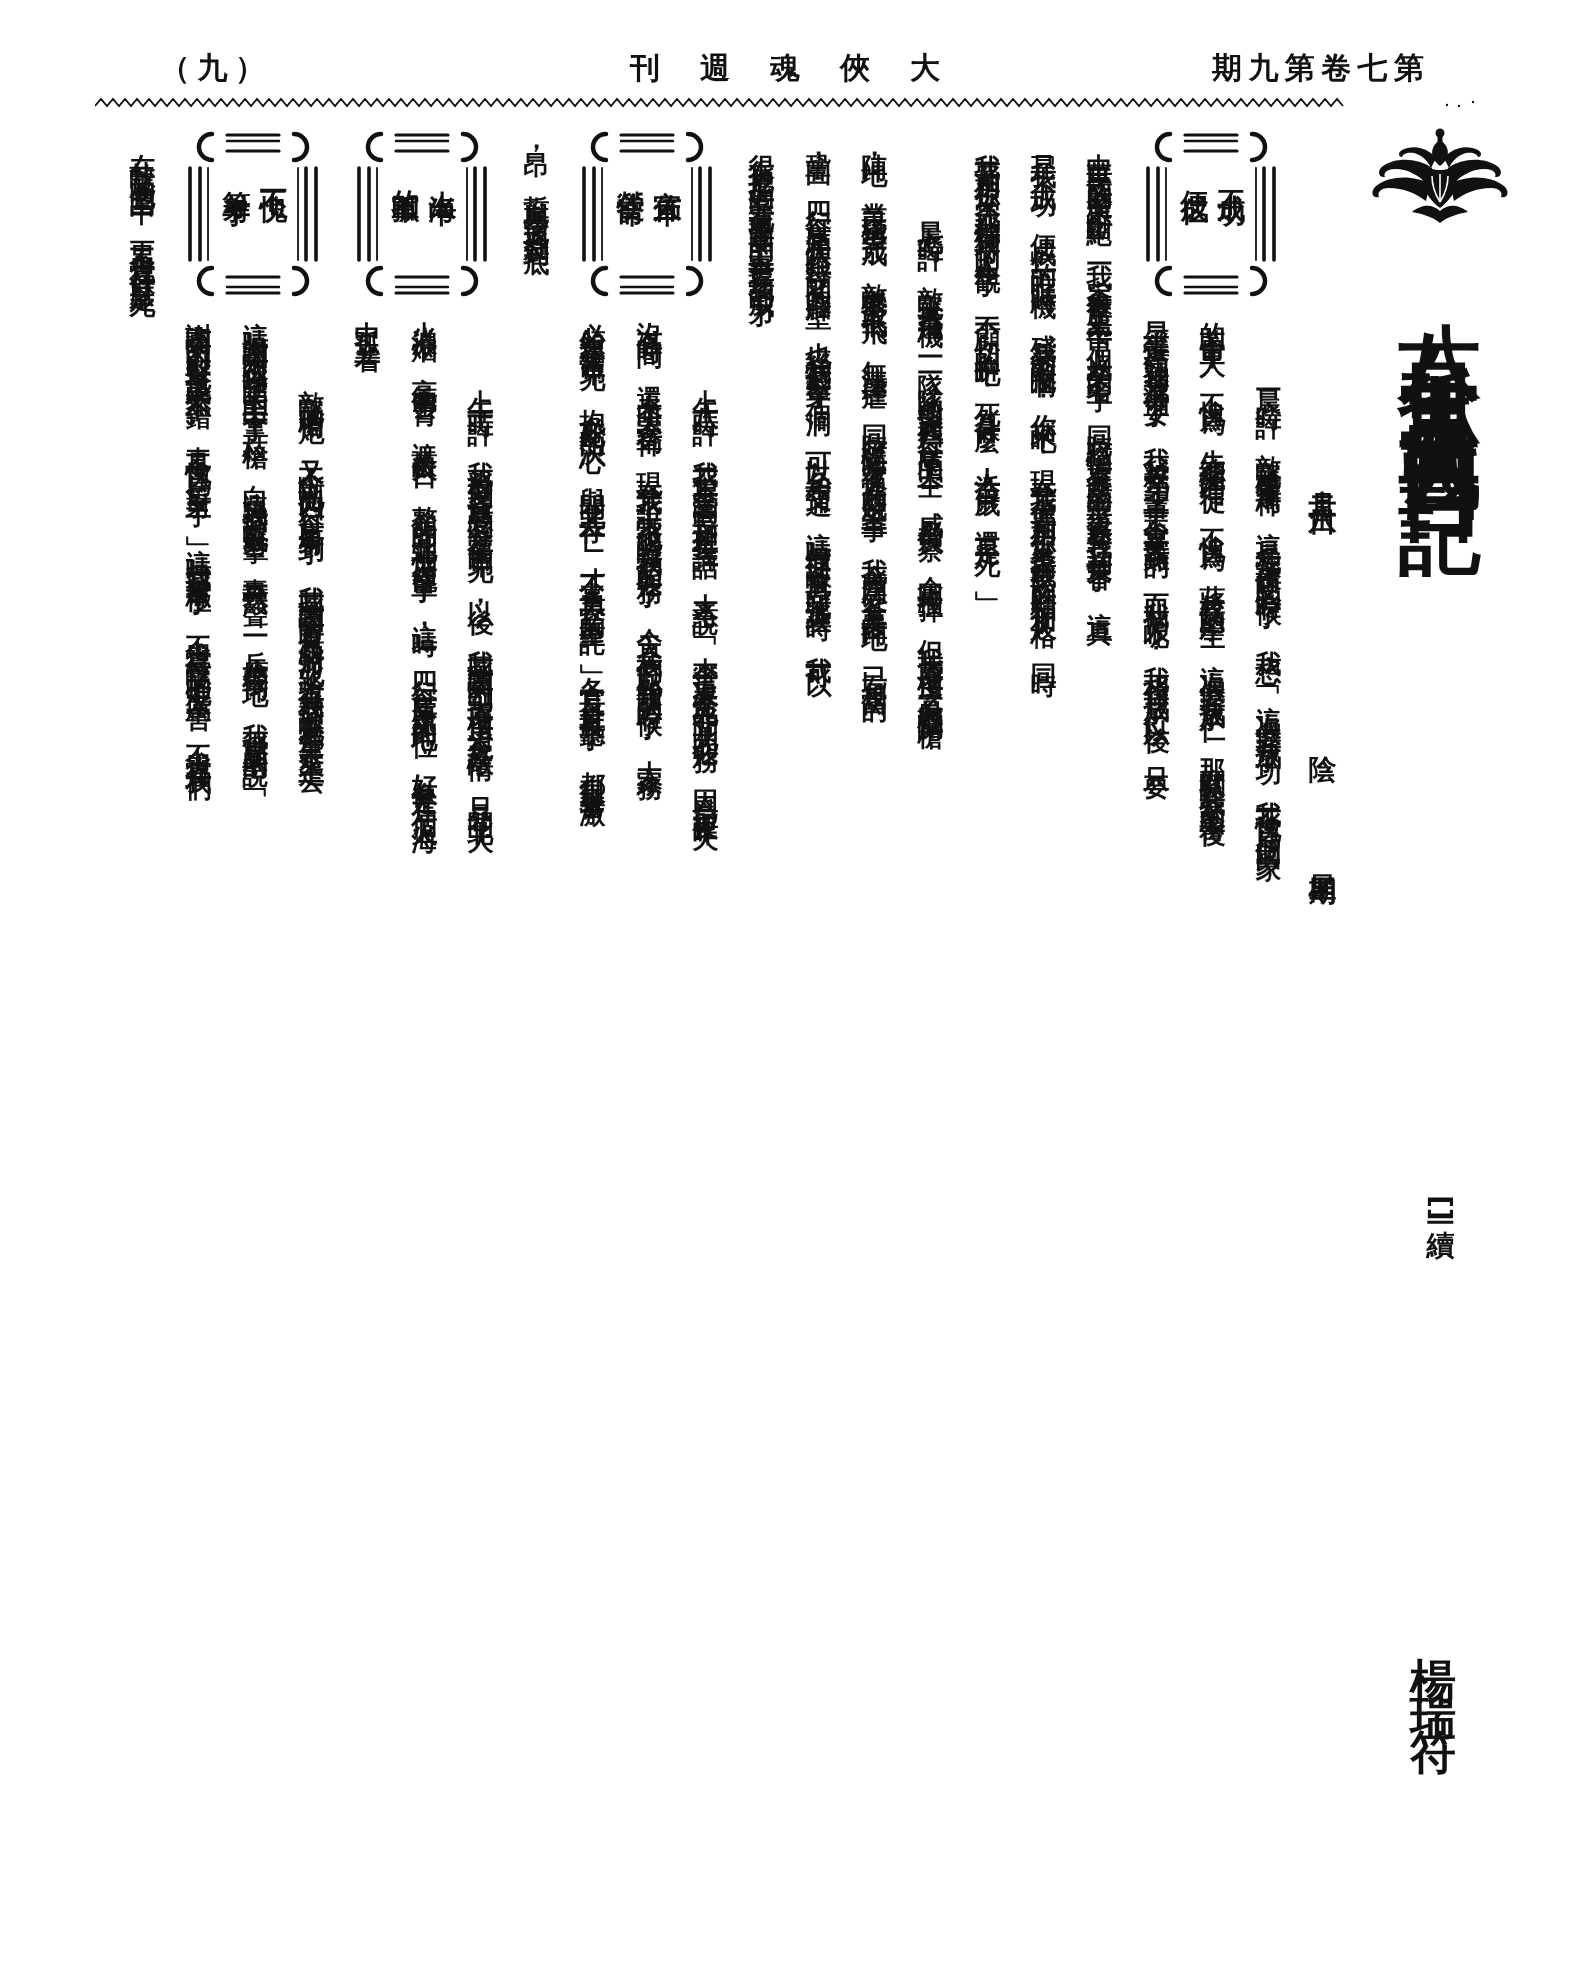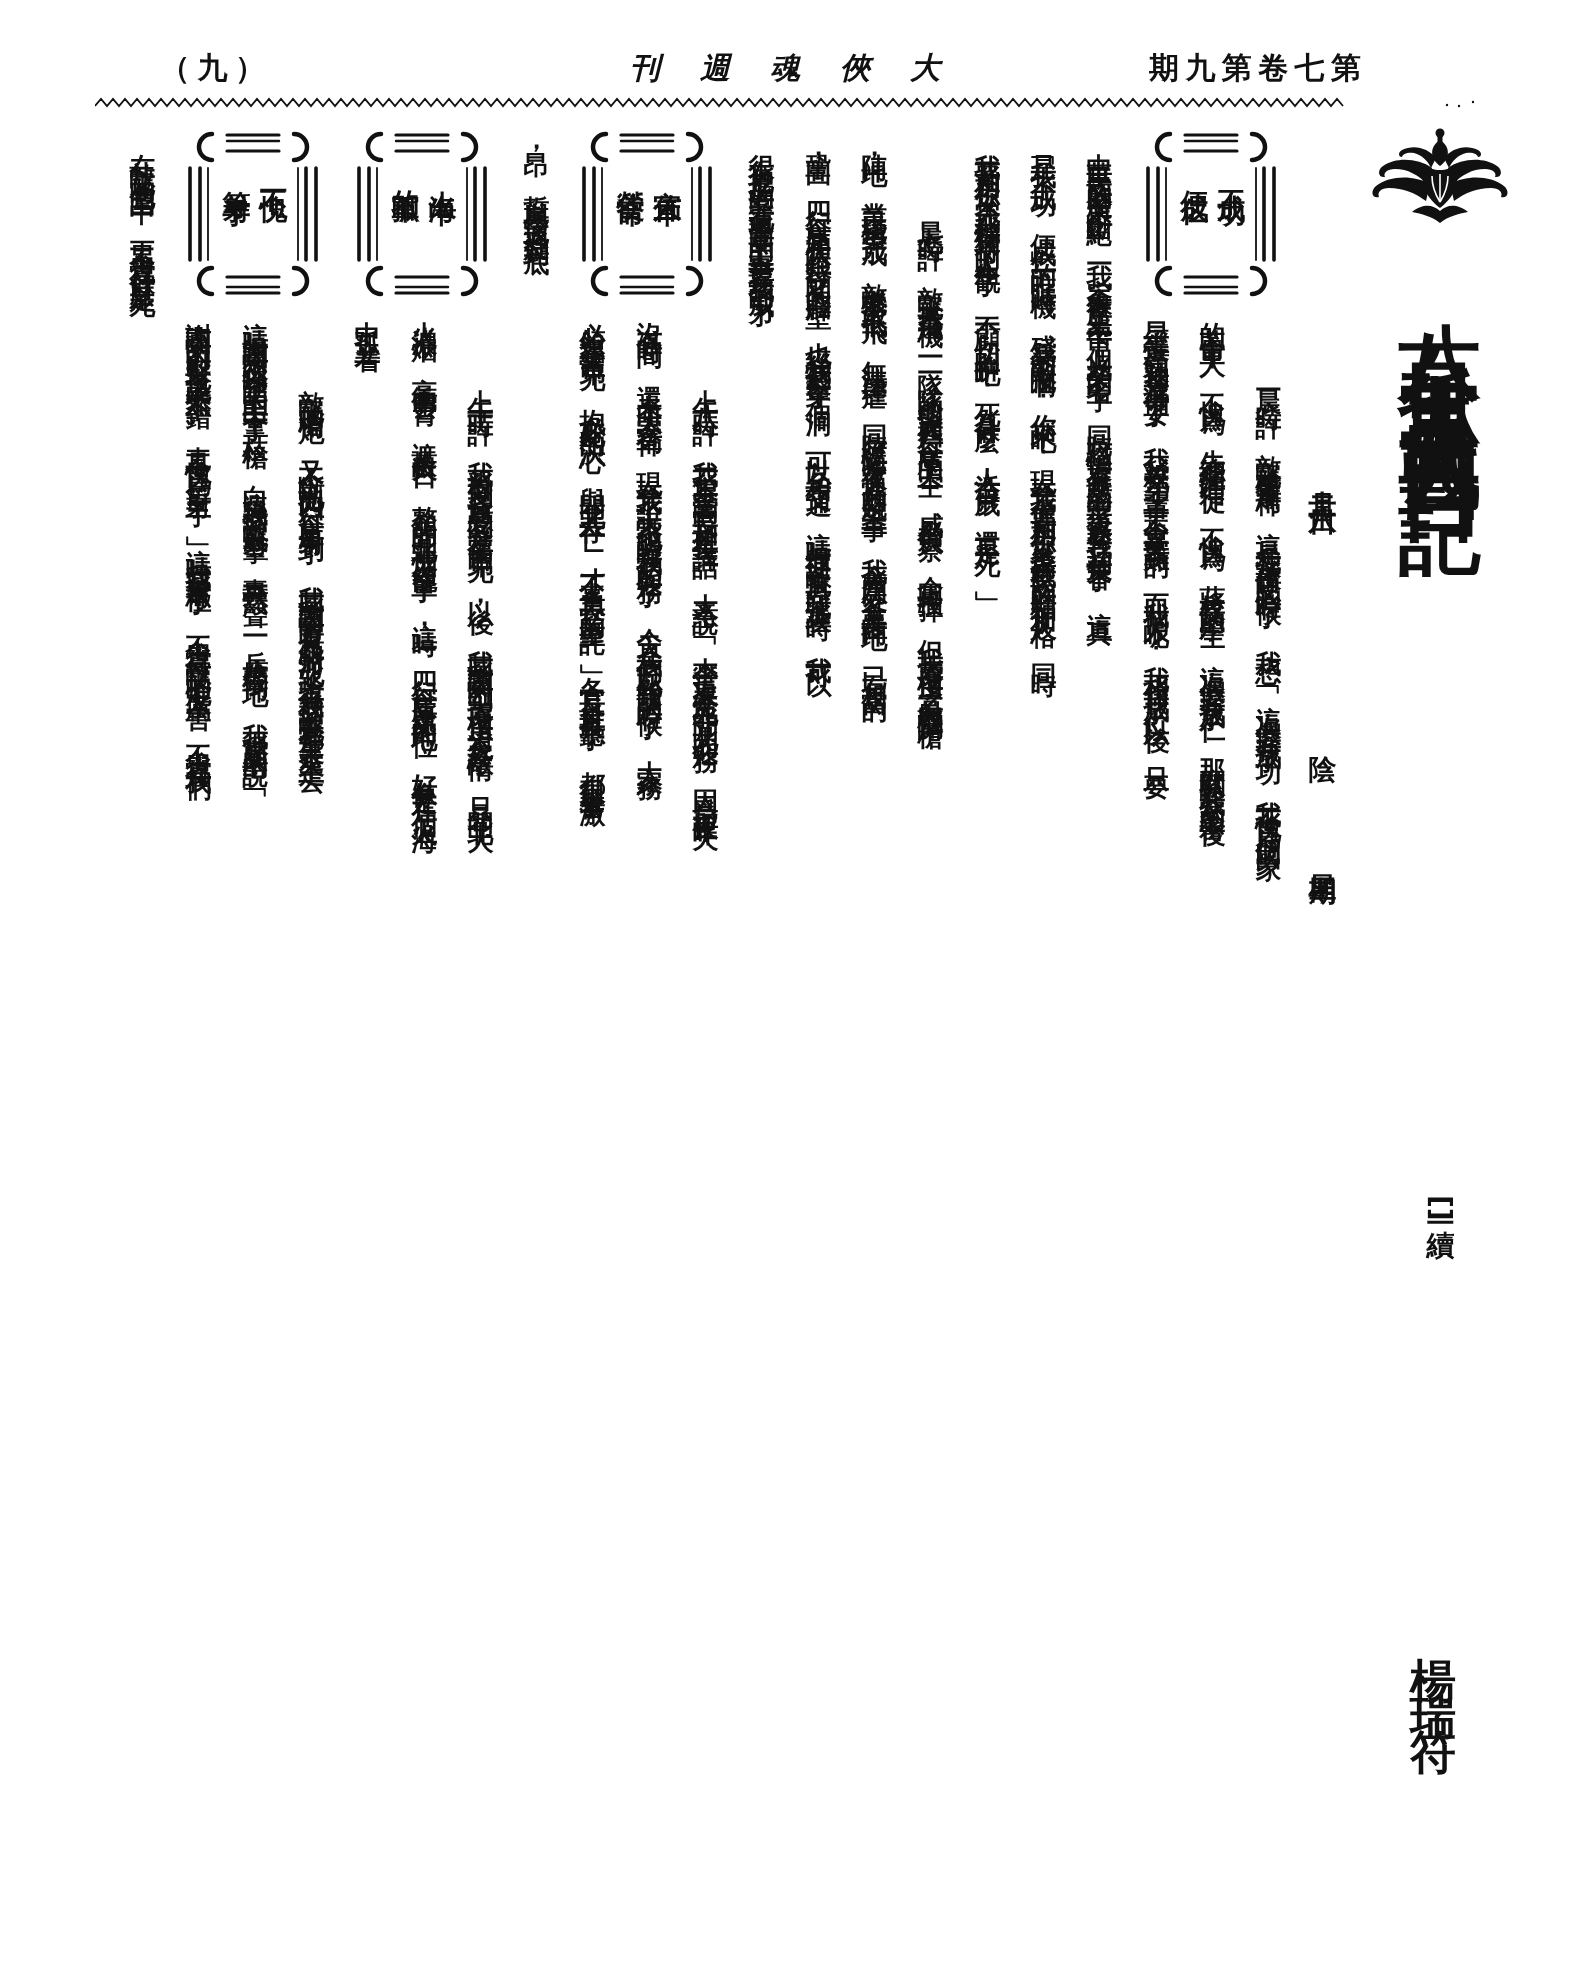"大俠魂週刊" .hdr-mag { font-style: italic -> none }
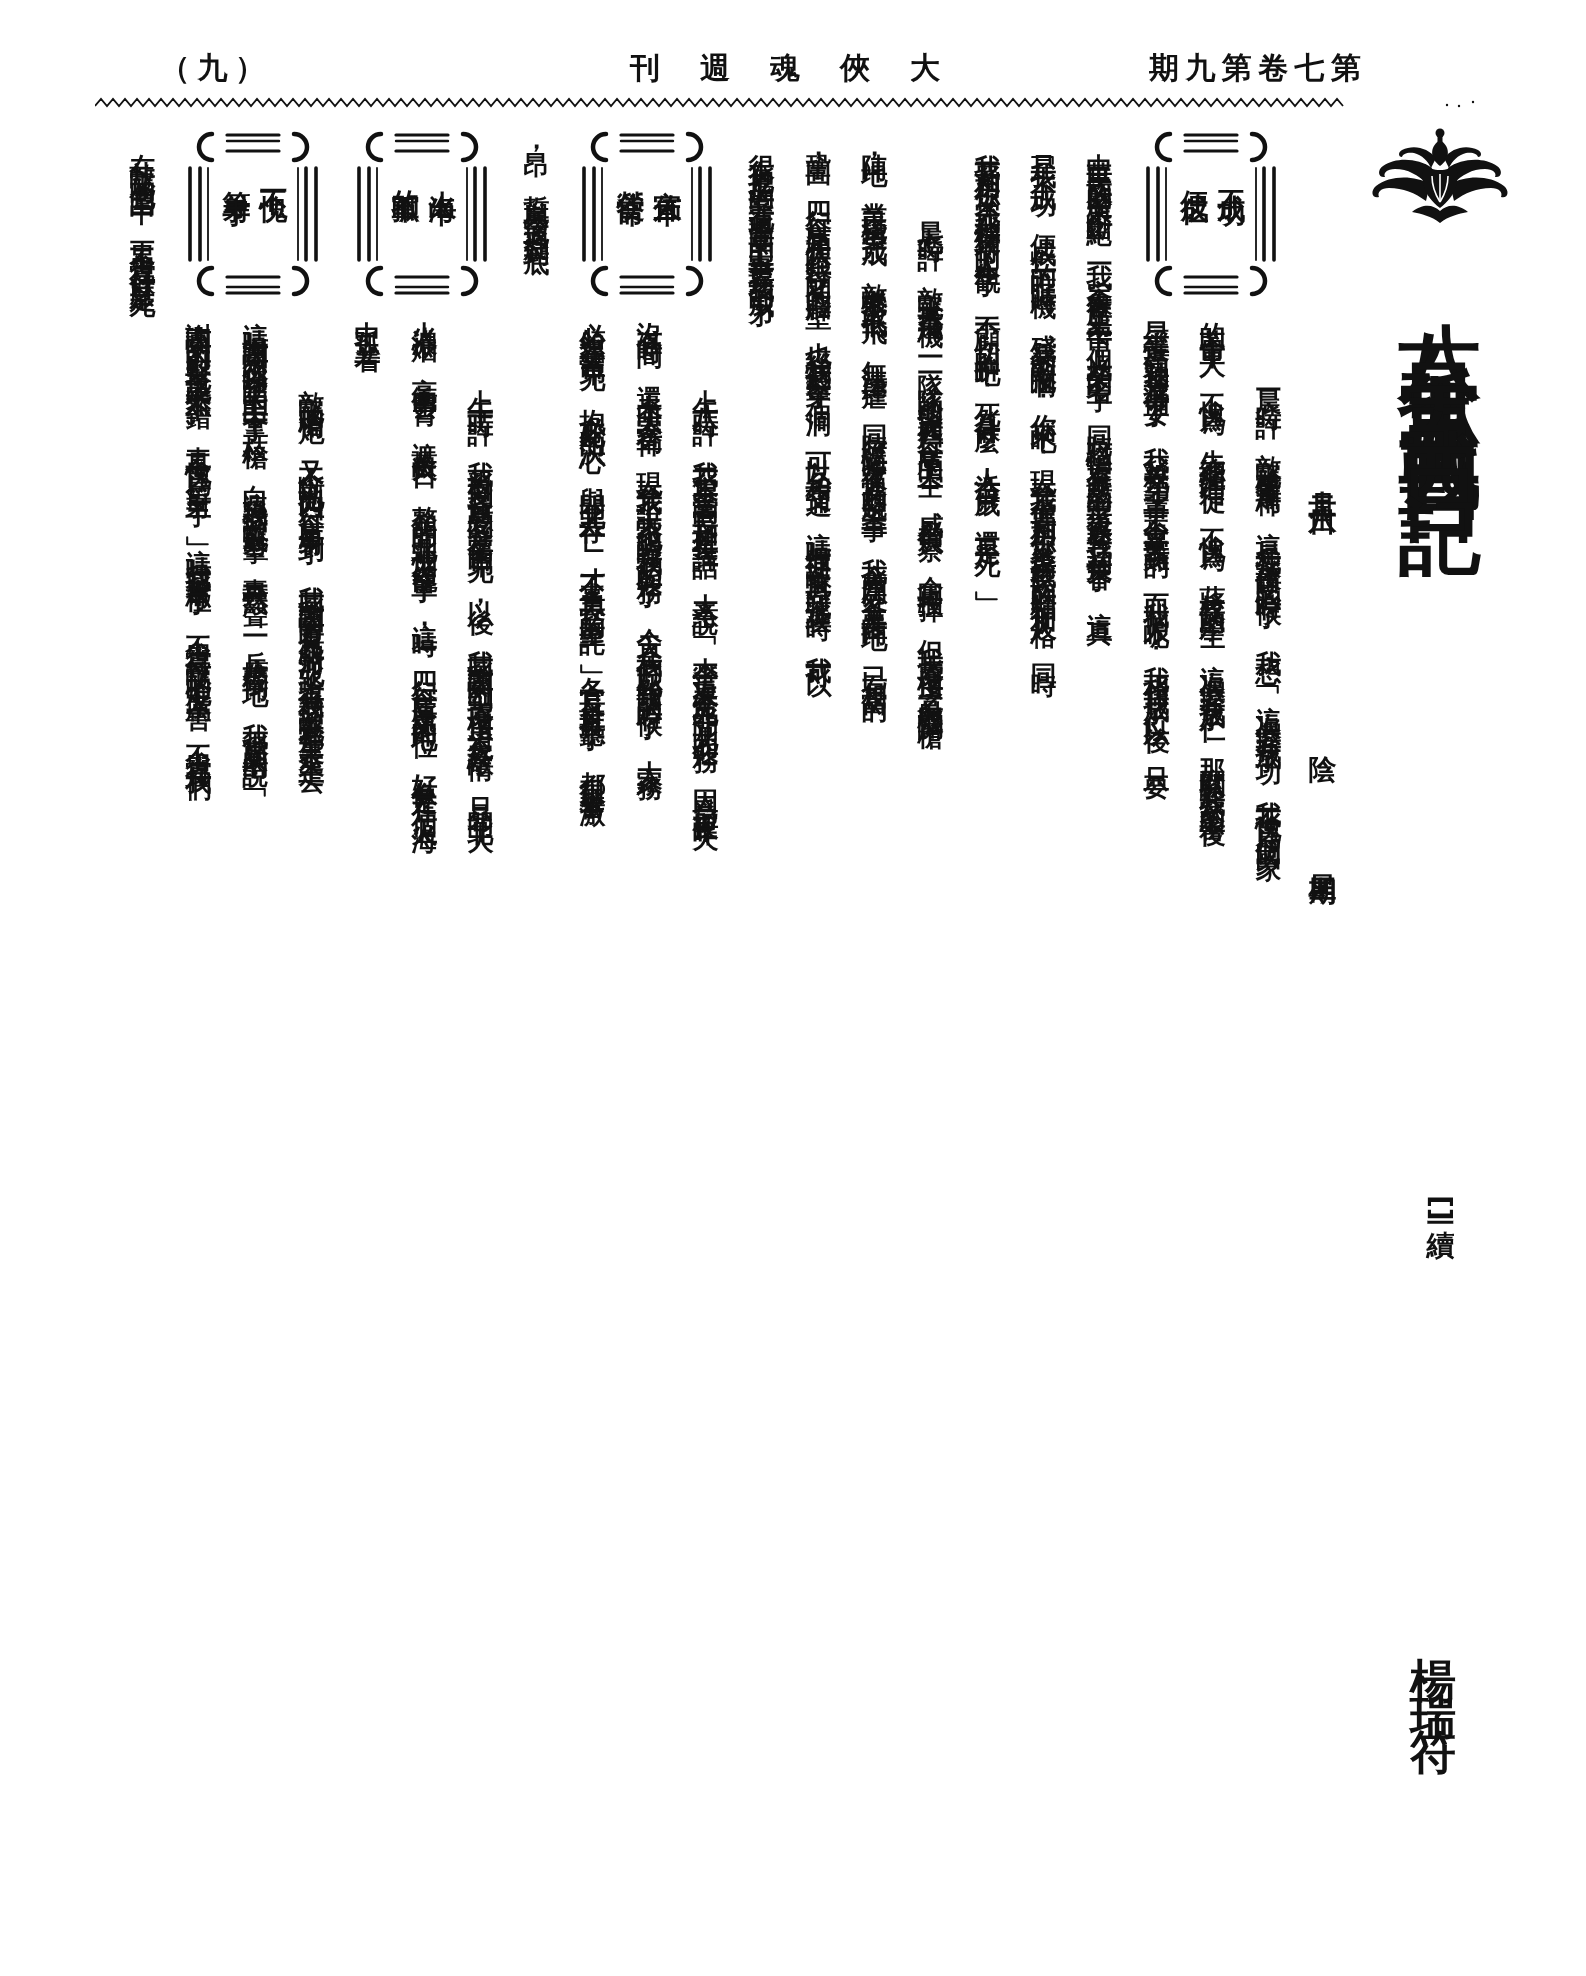"第七卷第九期" .hdr-issue { left: 1149px -> 1212px }
